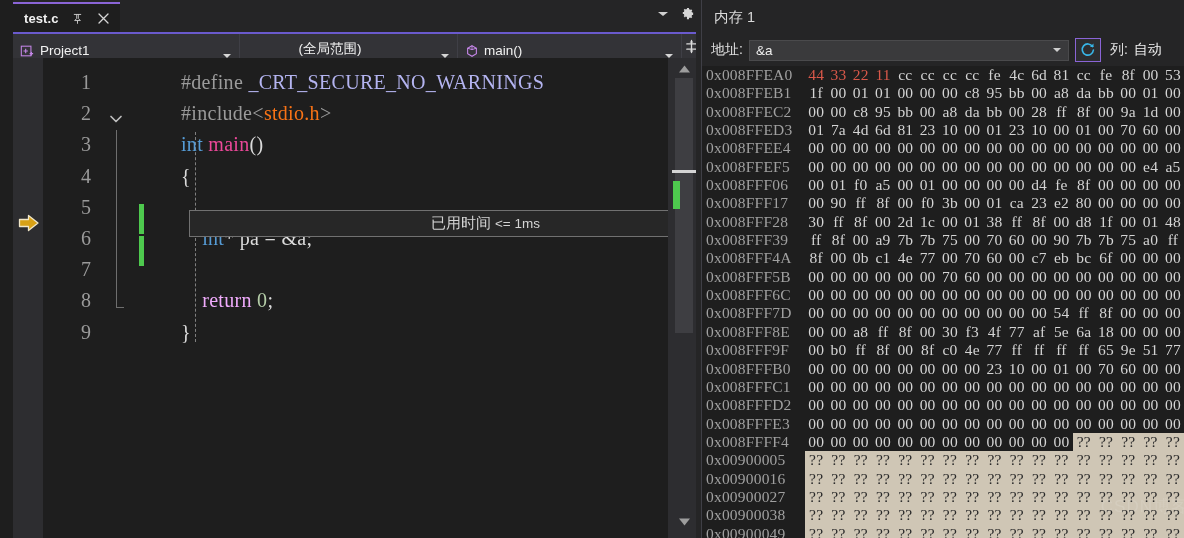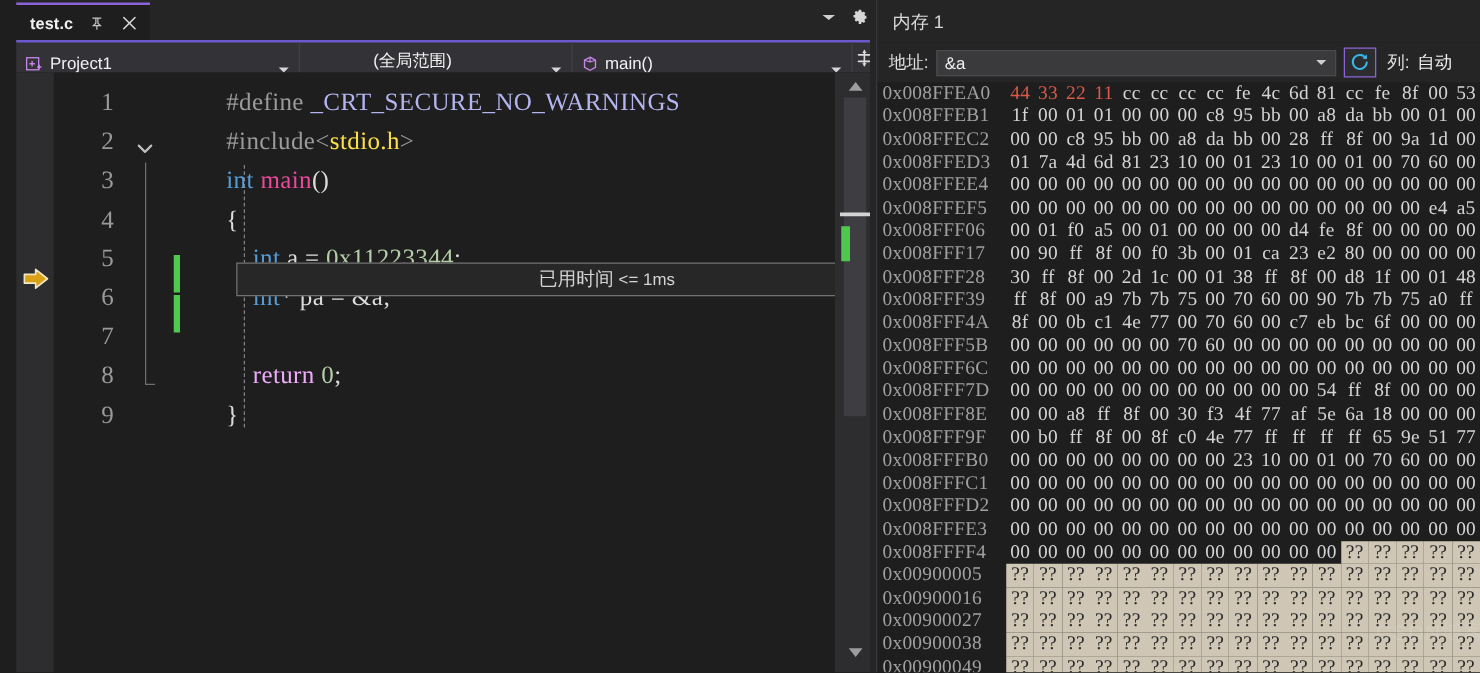"stdio.h" .tok-inc { color: #fde047 -> #f97316 }
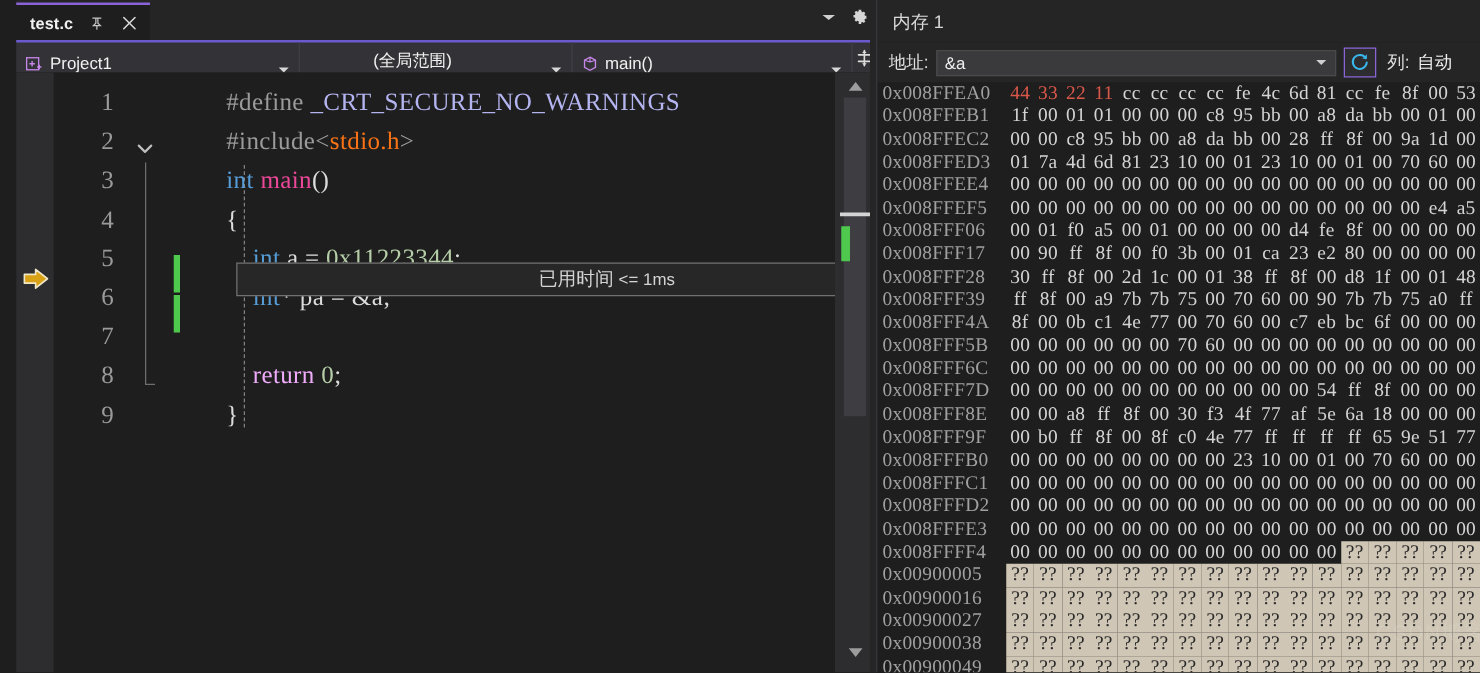"int a = 0x11223344;" span.ctext { html: <span><span> </span><span>int</span><span> a = </span><span>0x11223344</span><span>;</span></span> -> none }
